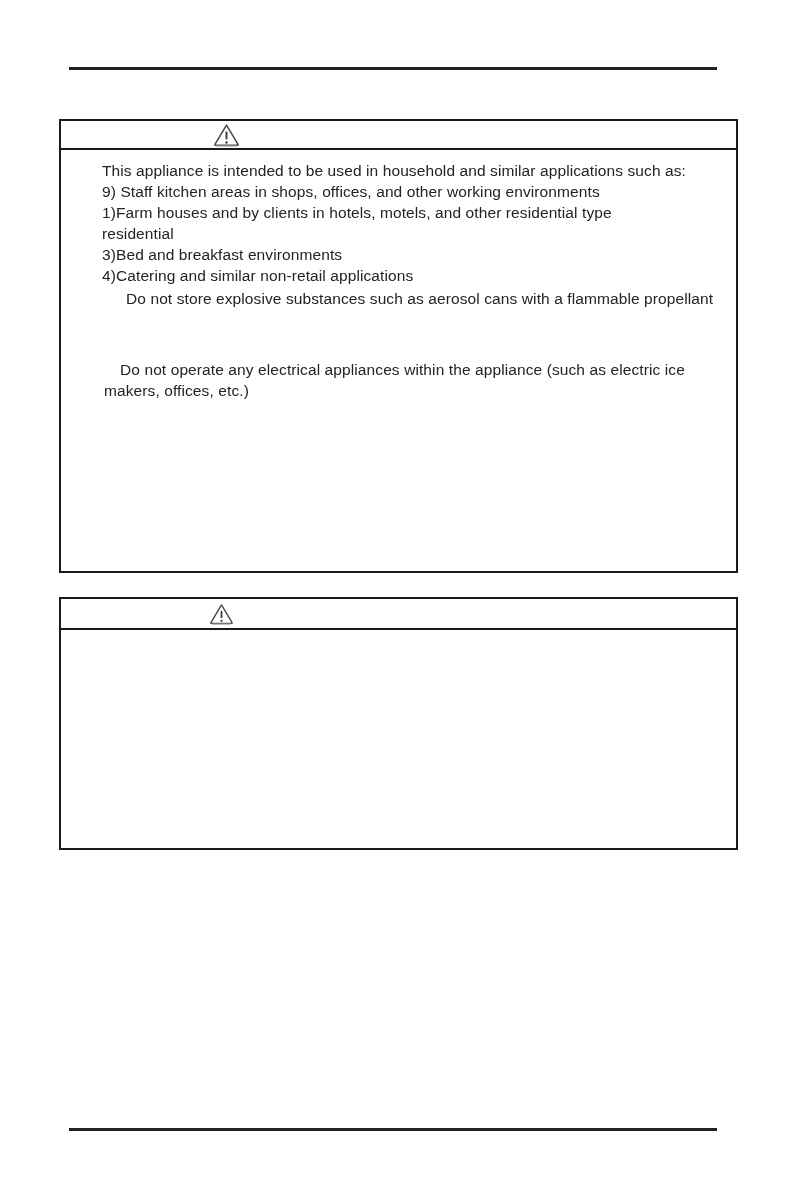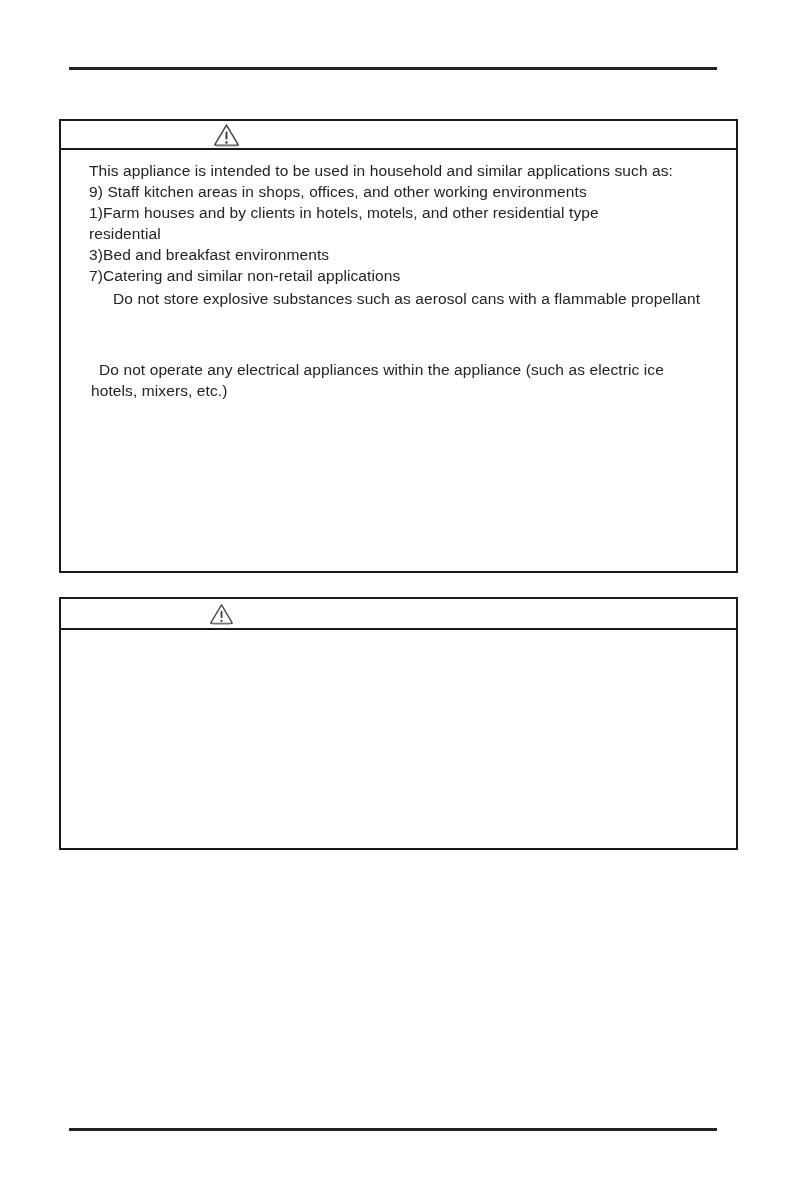"This appliance is intended to" .box-body { padding: 10px 28px 0 28px -> 10px 28px 0 41px }
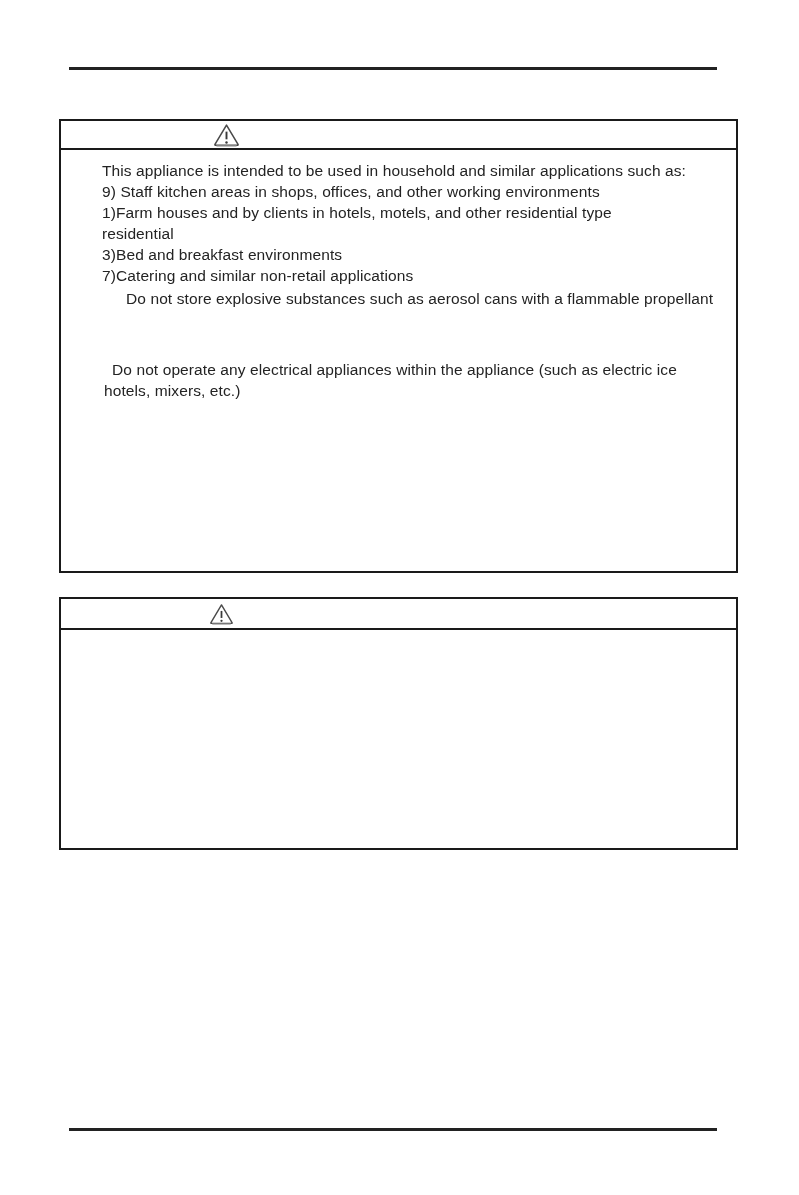"7)Catering and similar non-retail" div.tline { text: 7 -> 4 }
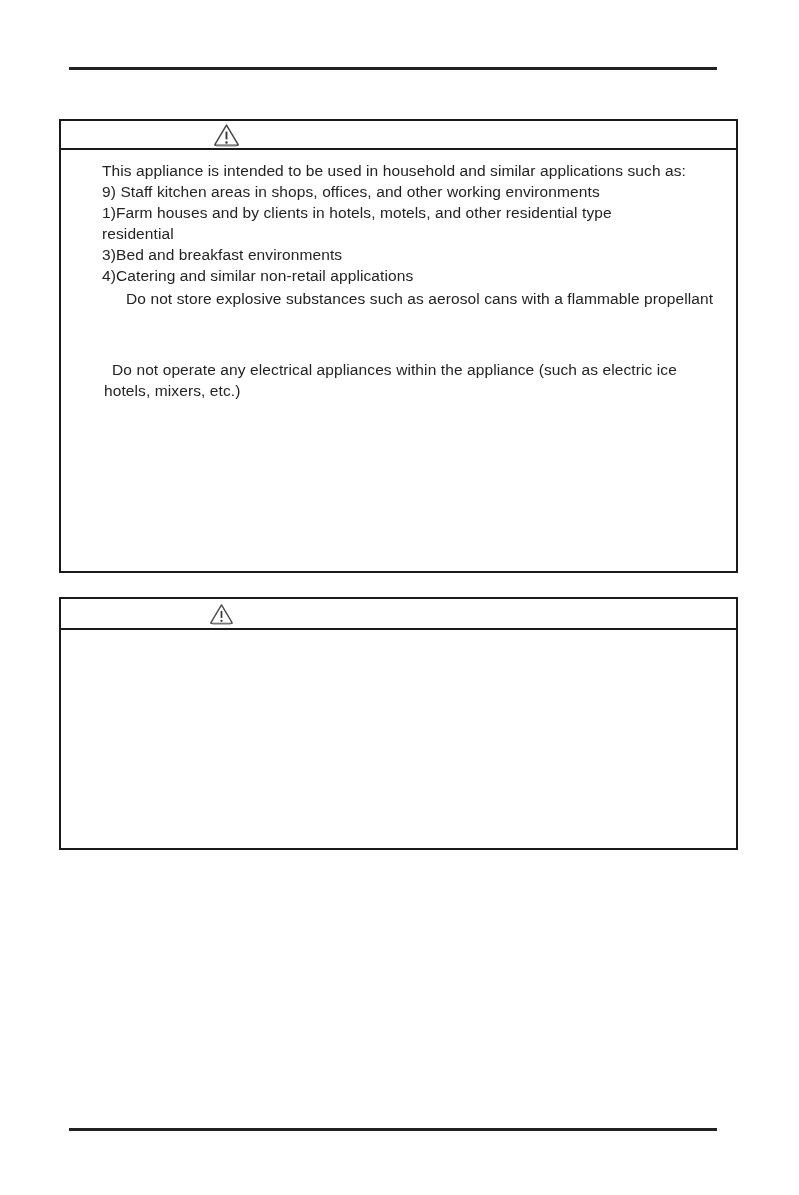"Do not operate any electrical" .operate-line { margin-left: 10px -> 18px }
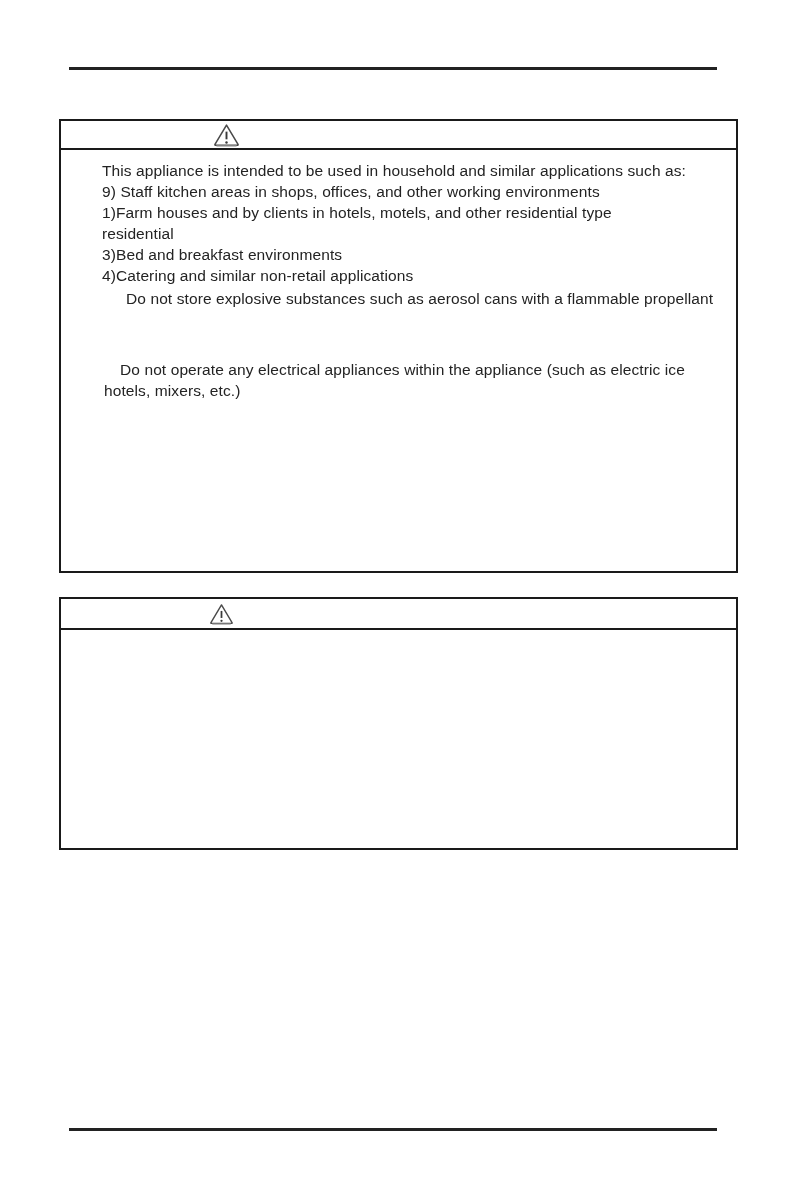"hotels, mixers, etc.)" div.tline { text: hotels, mixers -> makers, offices }
